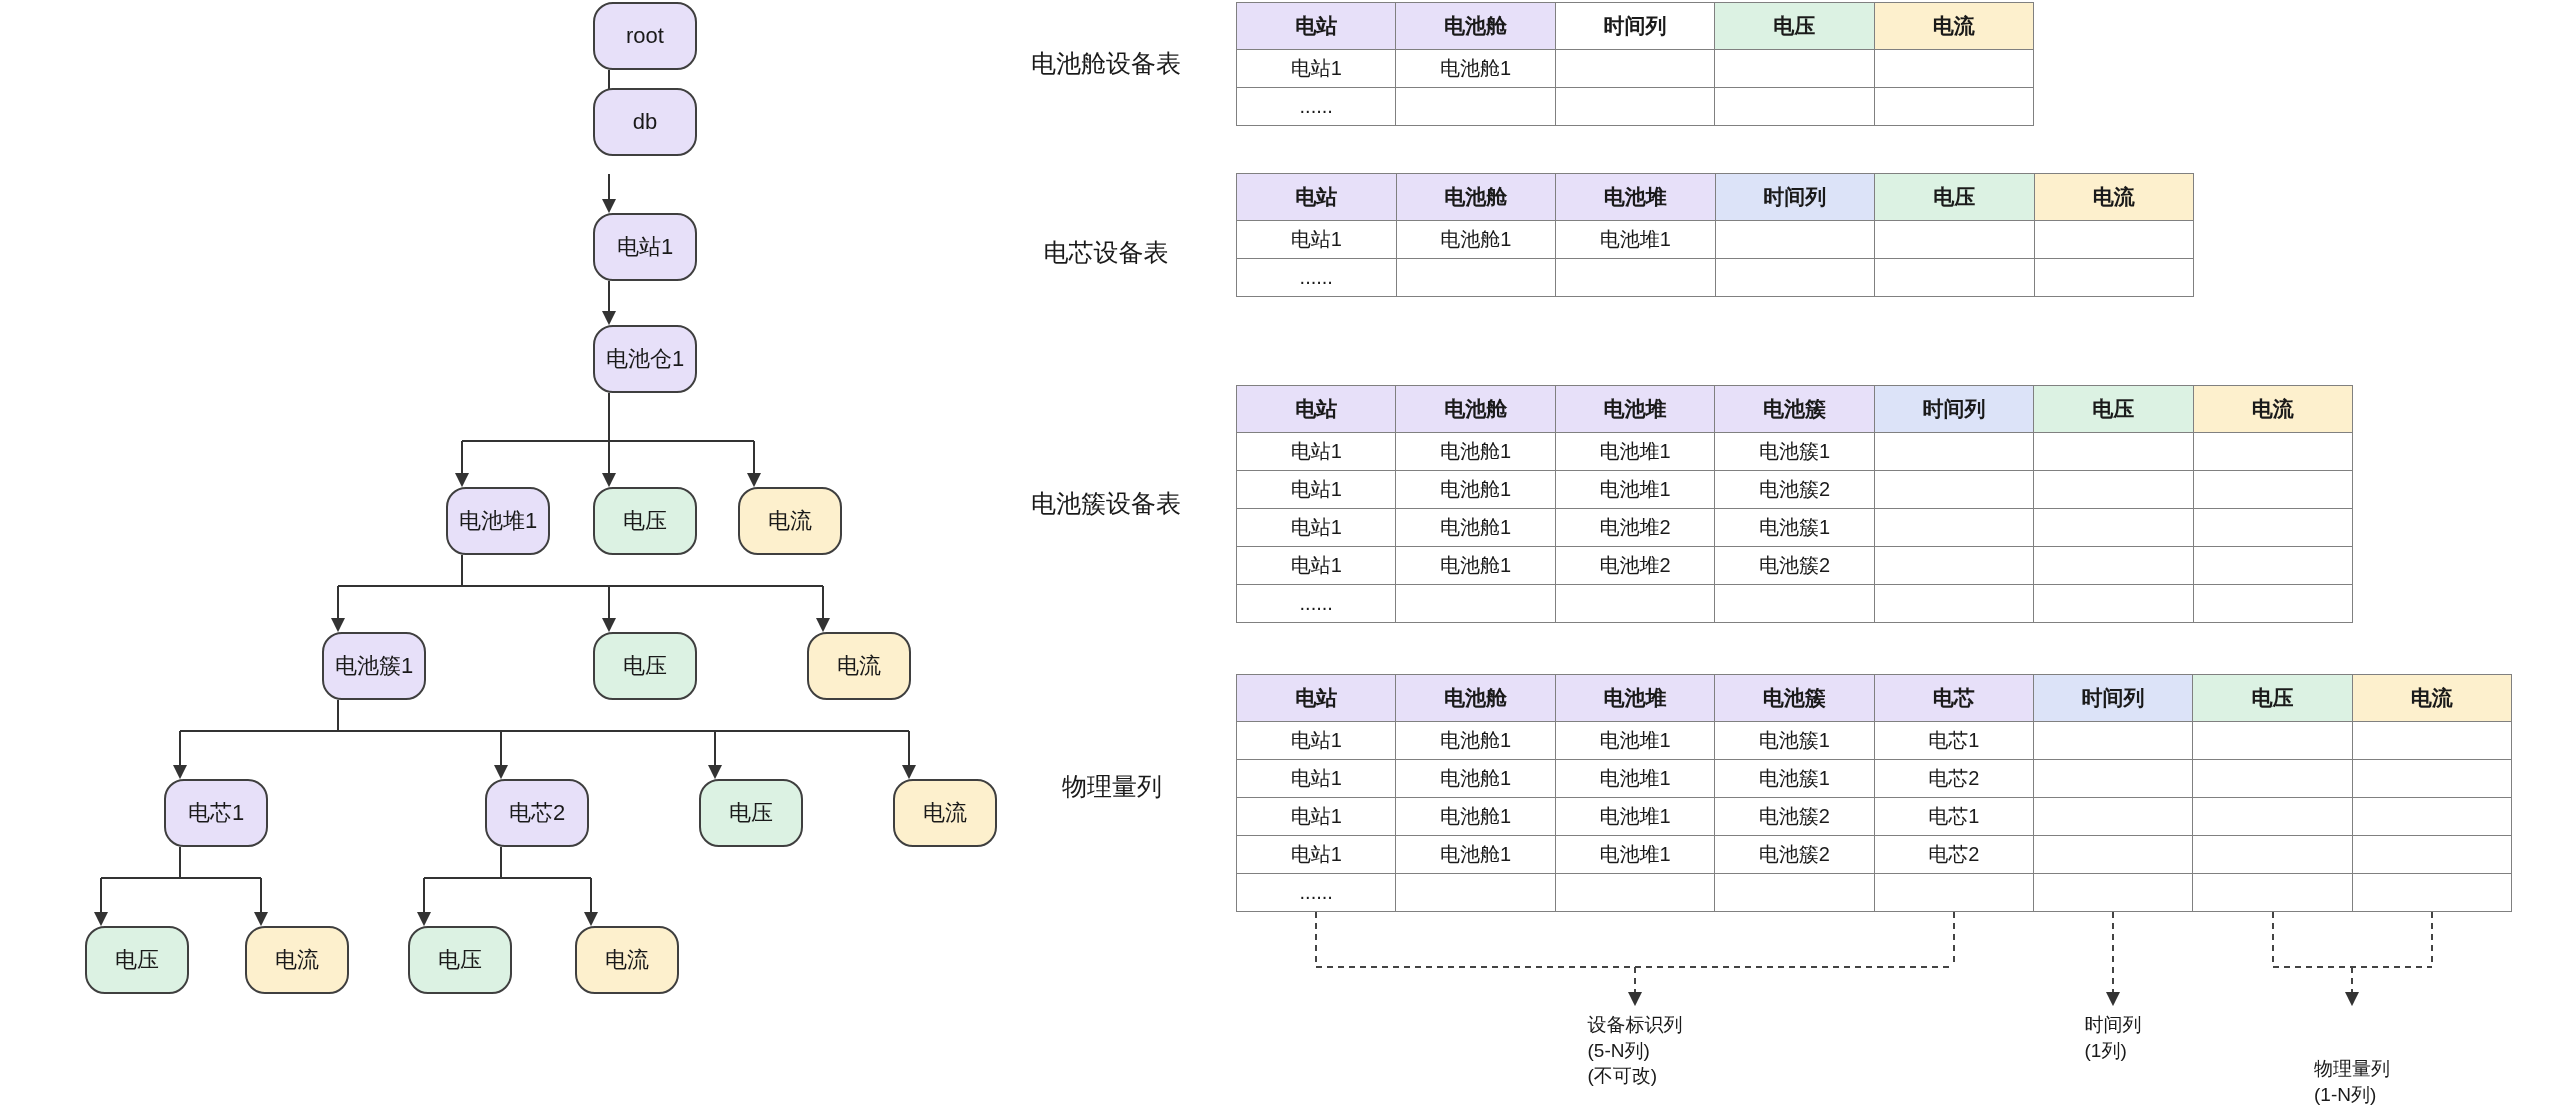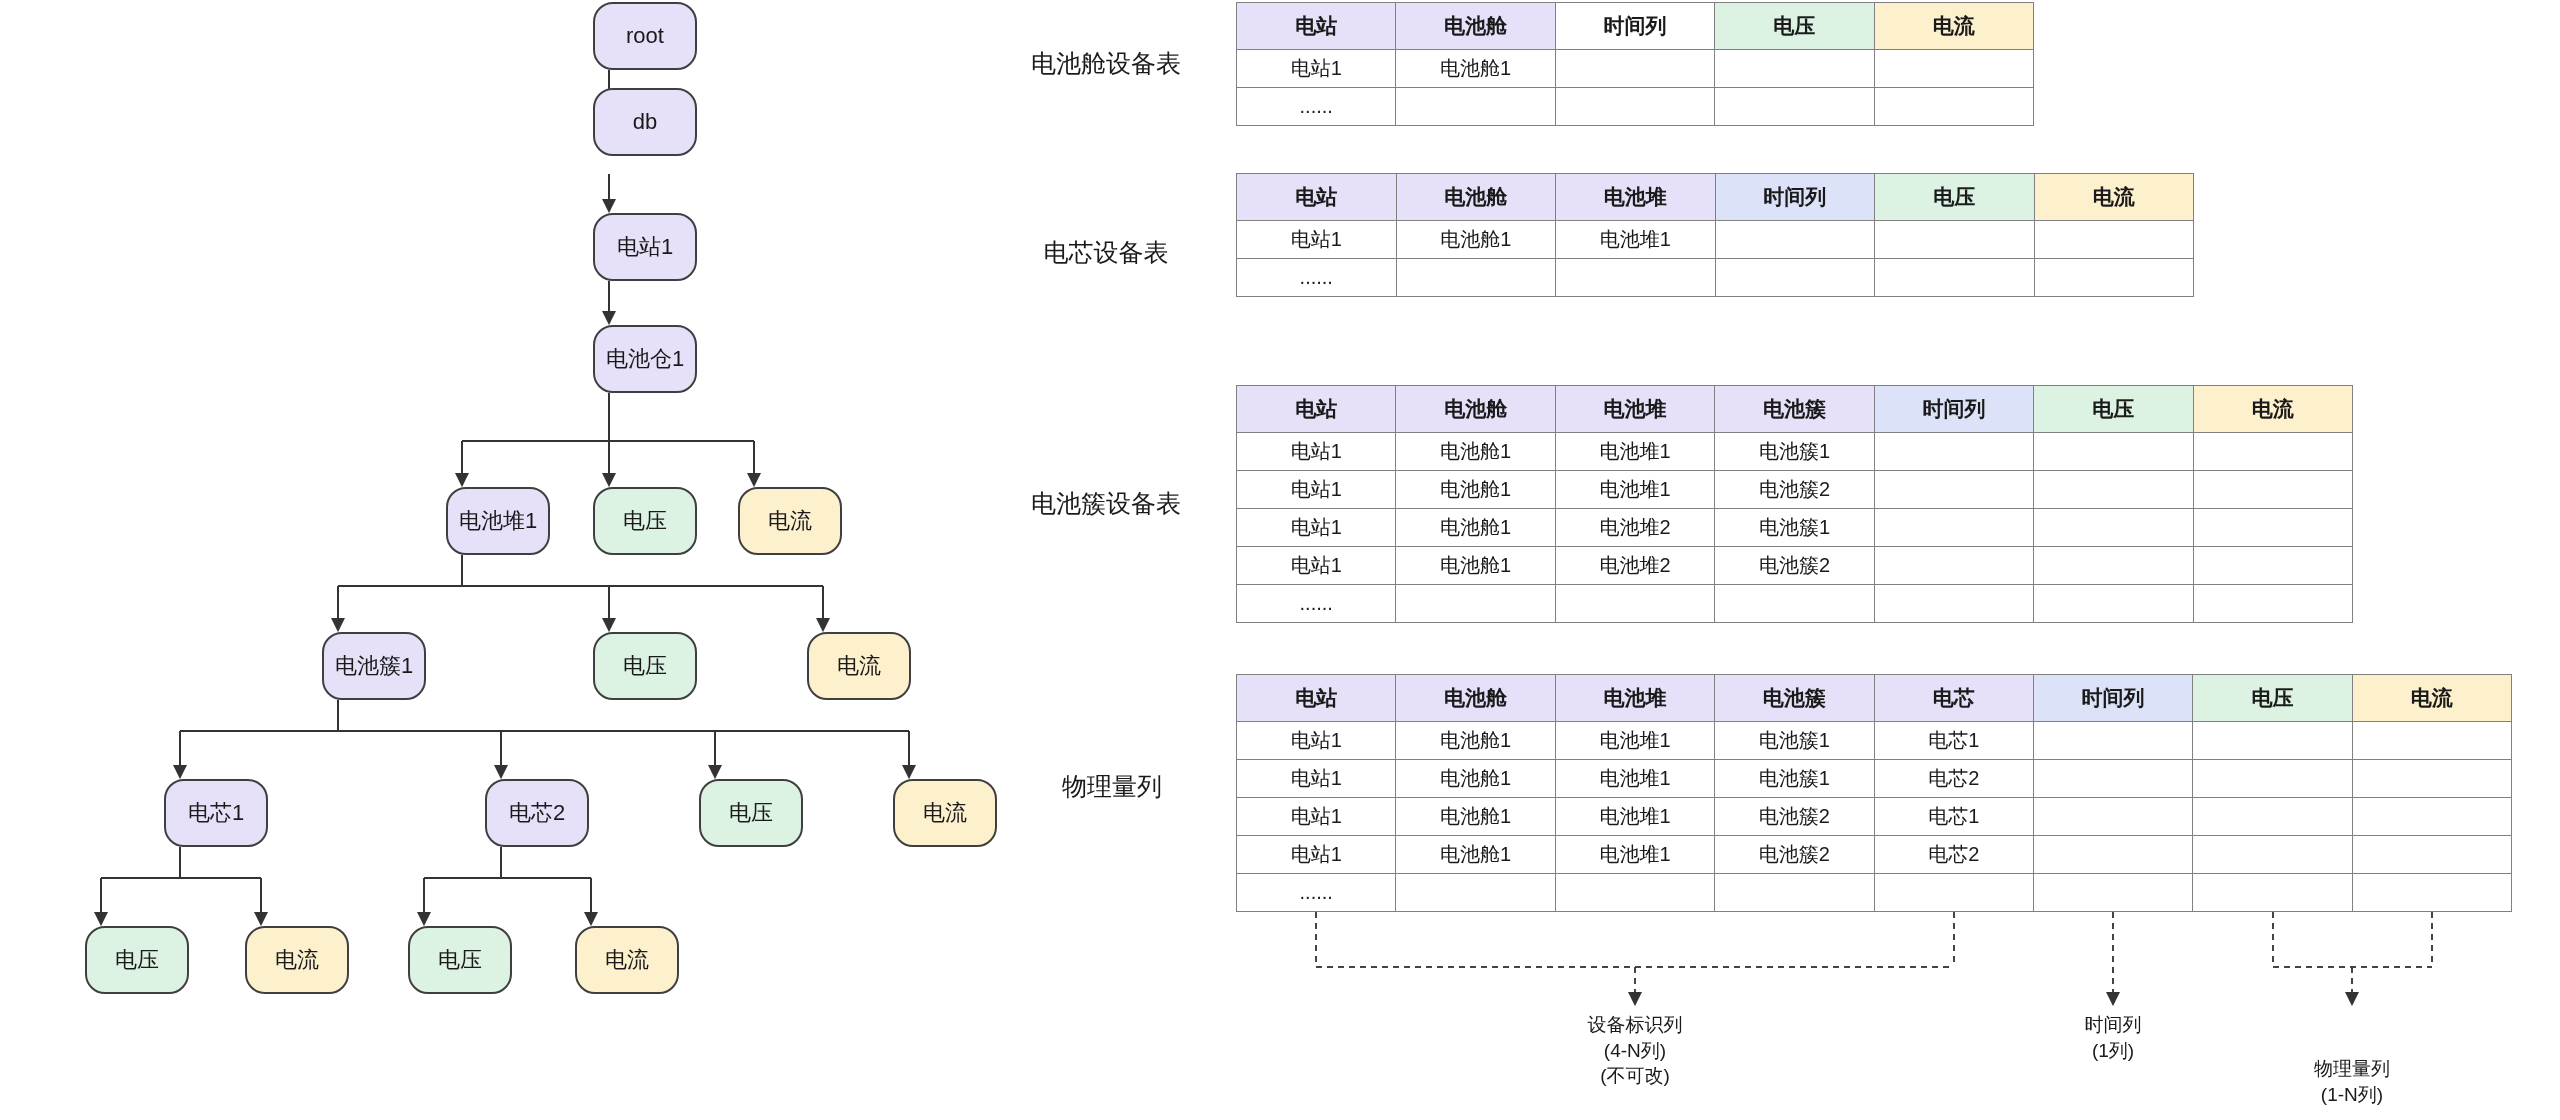"设备标识列" .annotation { text-align: center -> none }
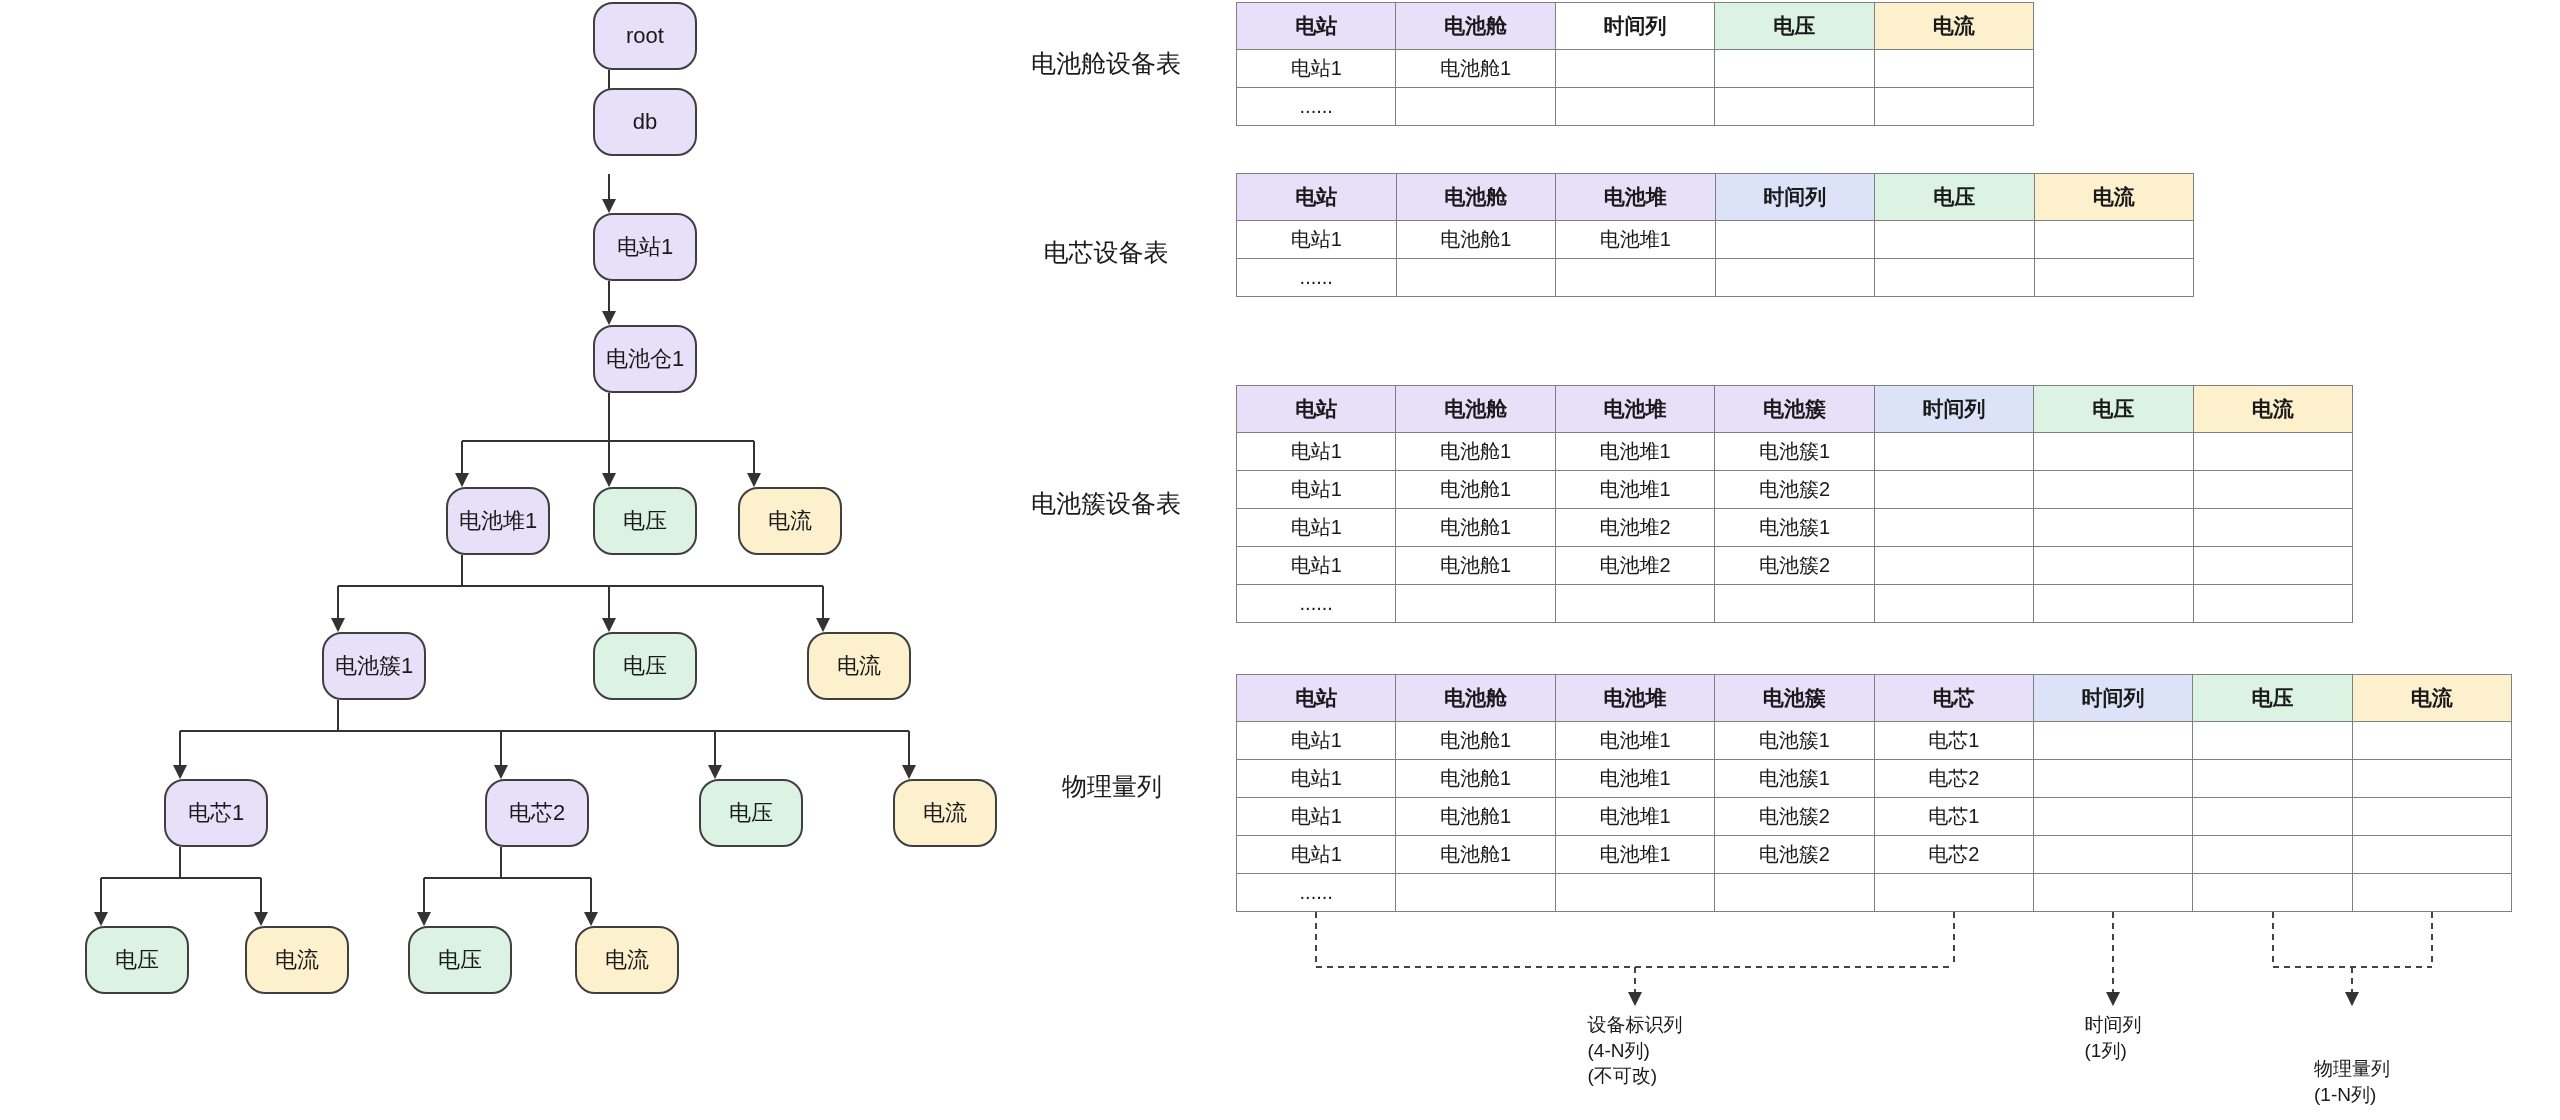"(4-N列)" div { text: 4-N -> 5-N }
